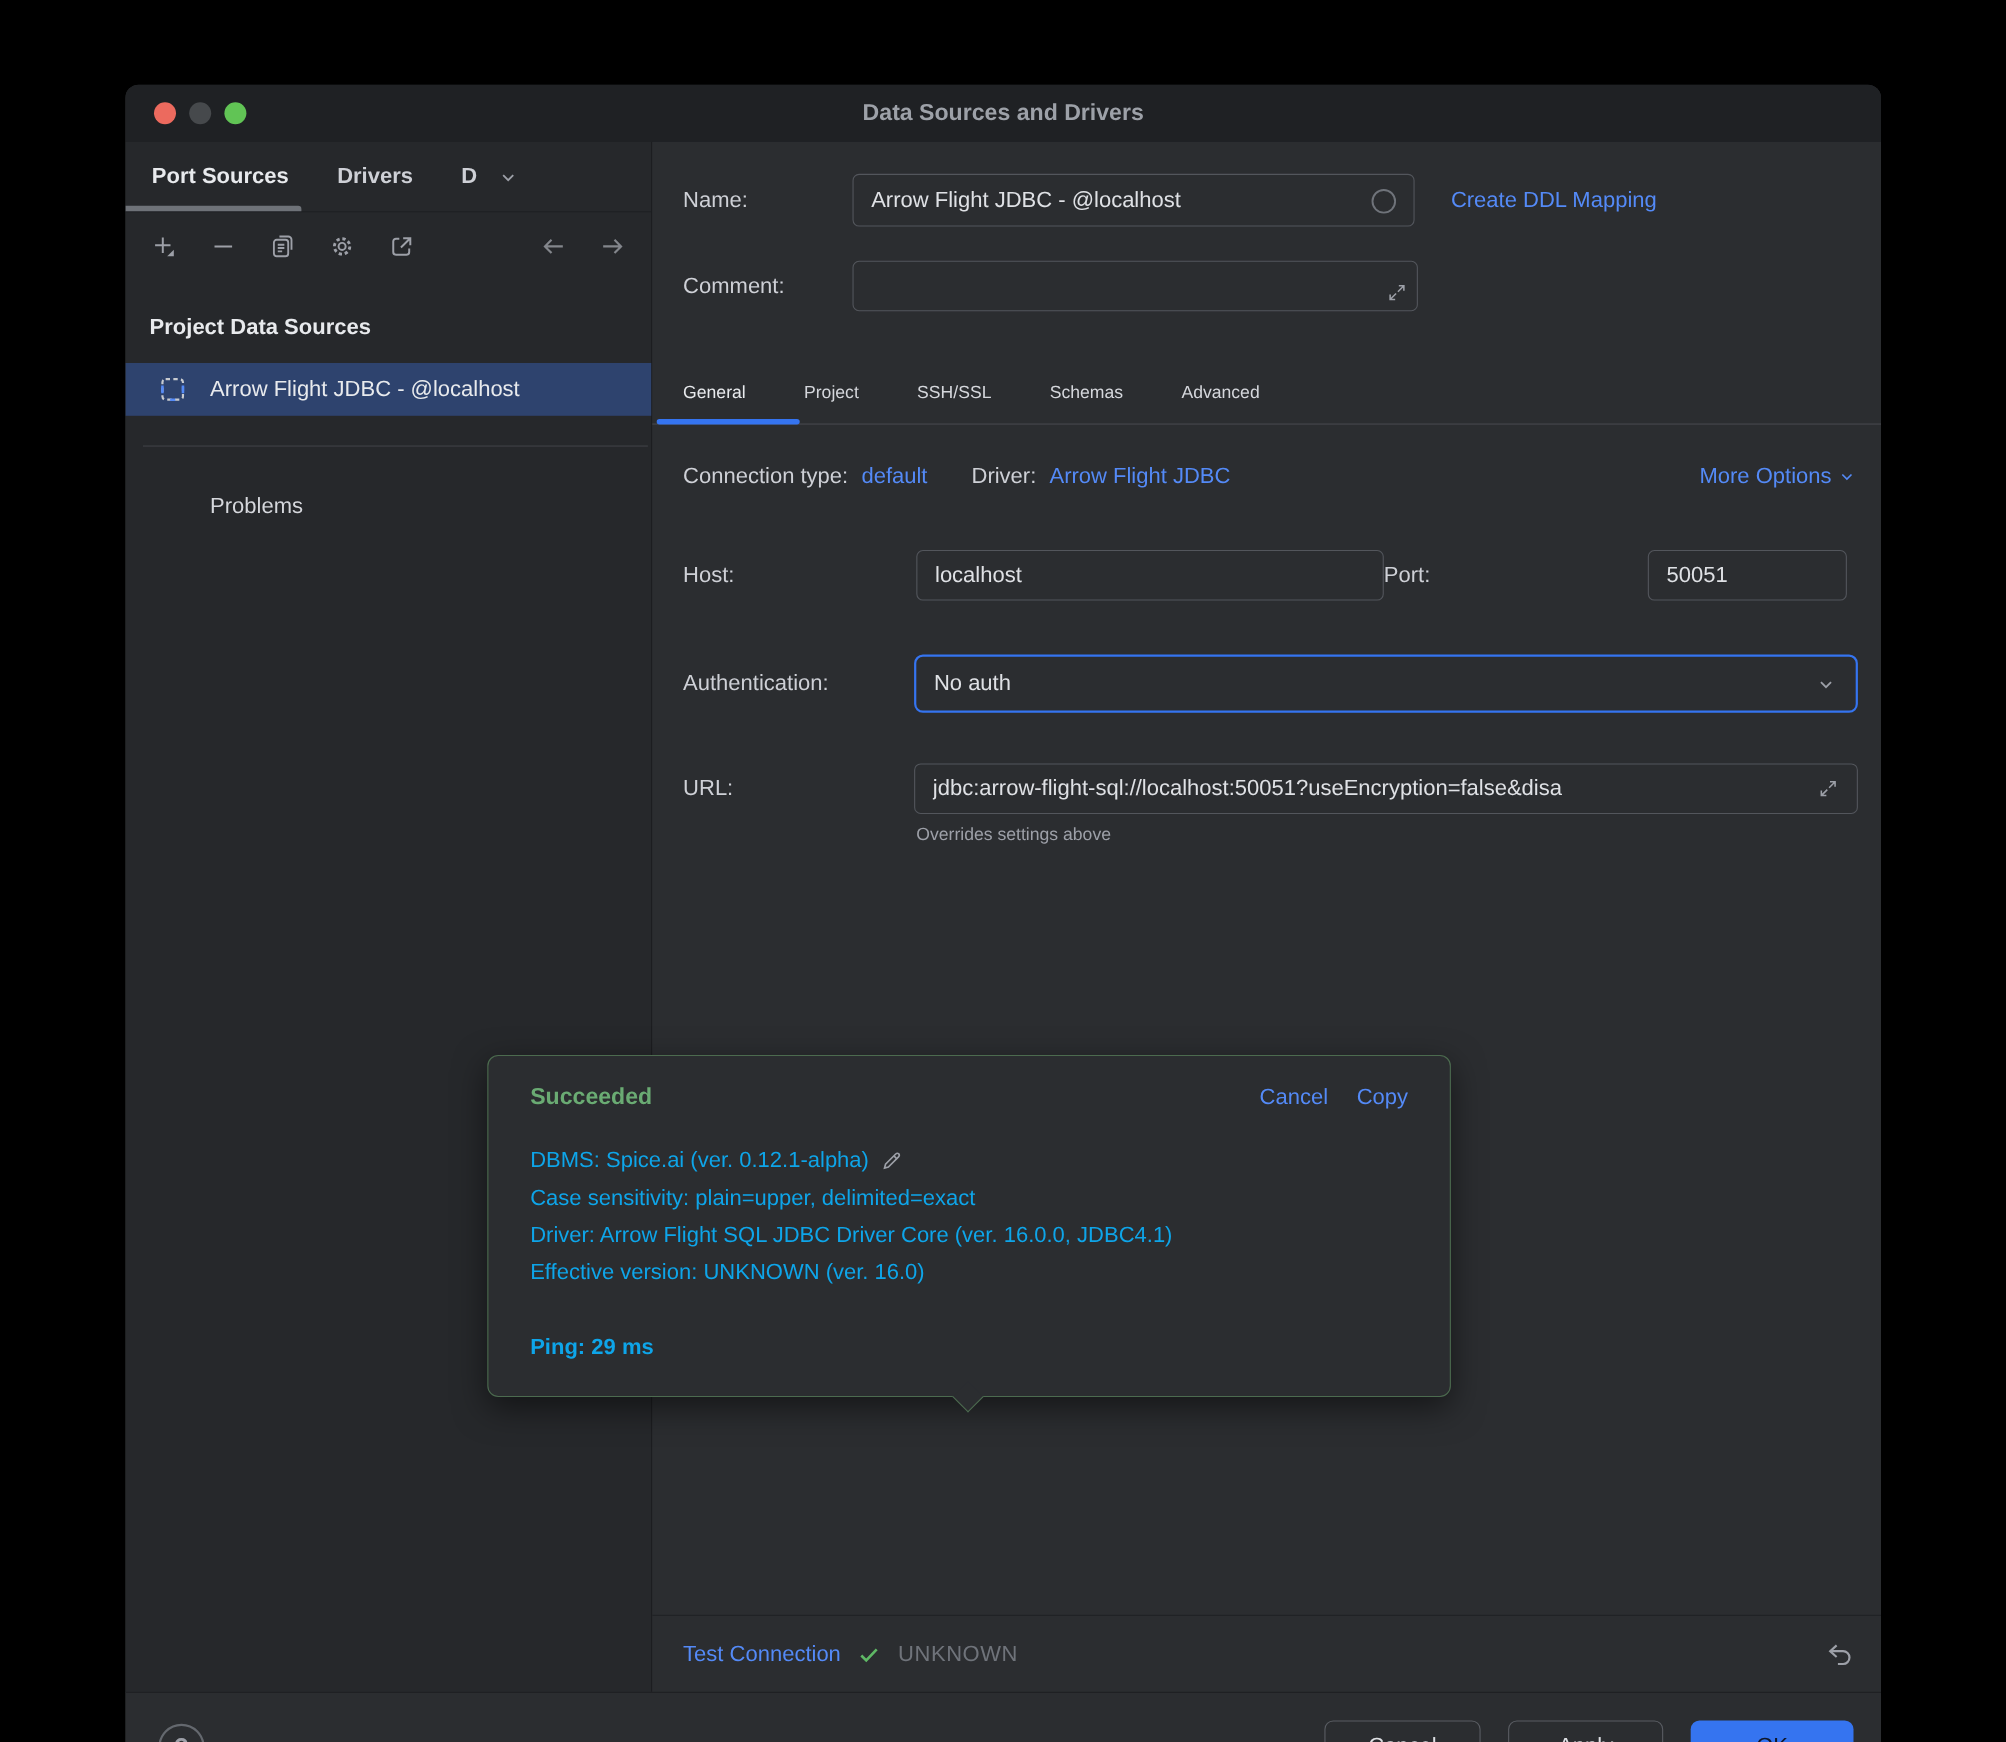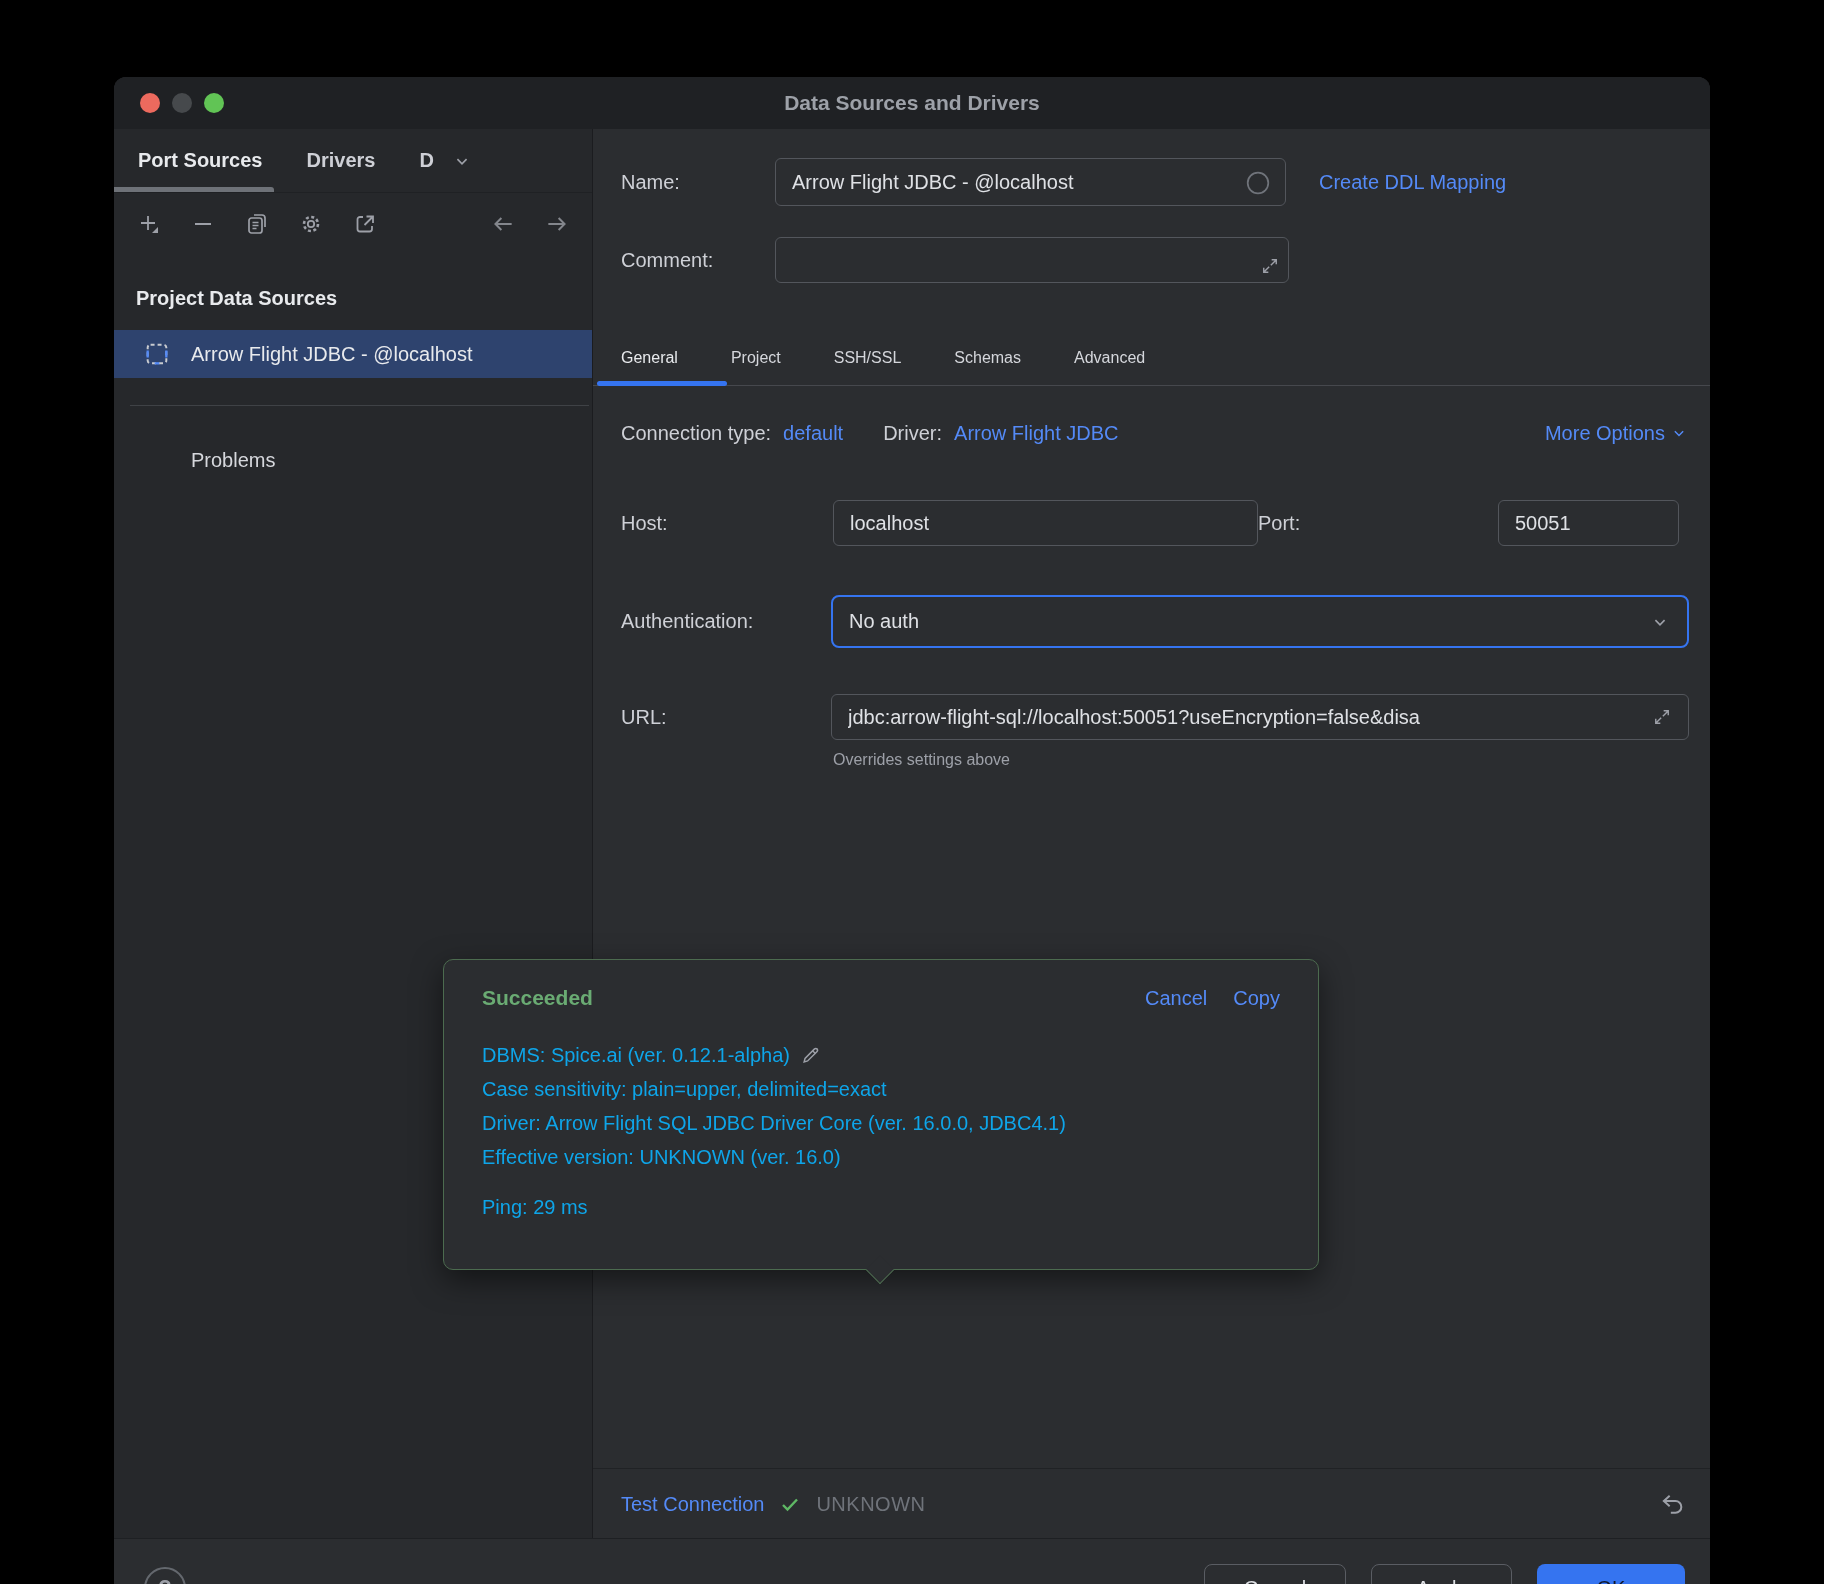"Ping: 29 ms" .popup-line.gap { font-weight: none -> bold; margin-top: 16px -> 34px }
